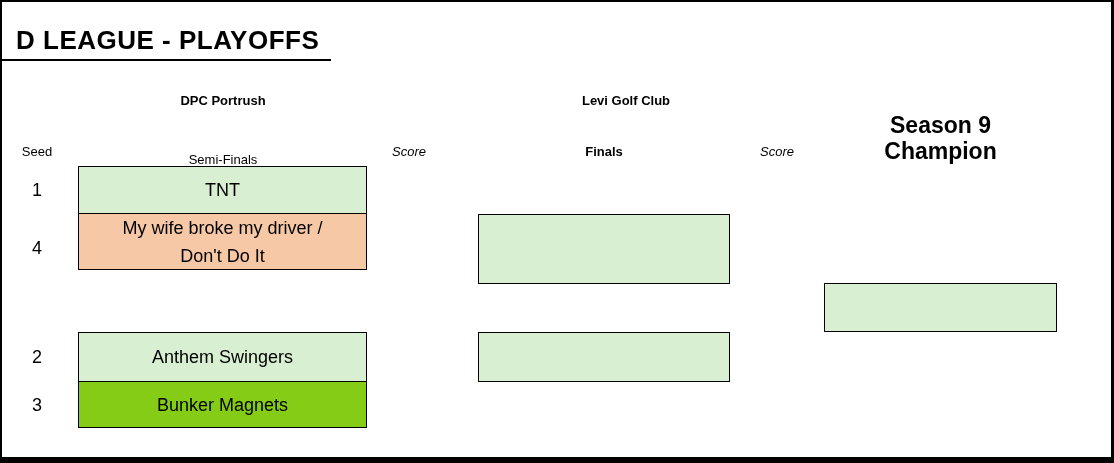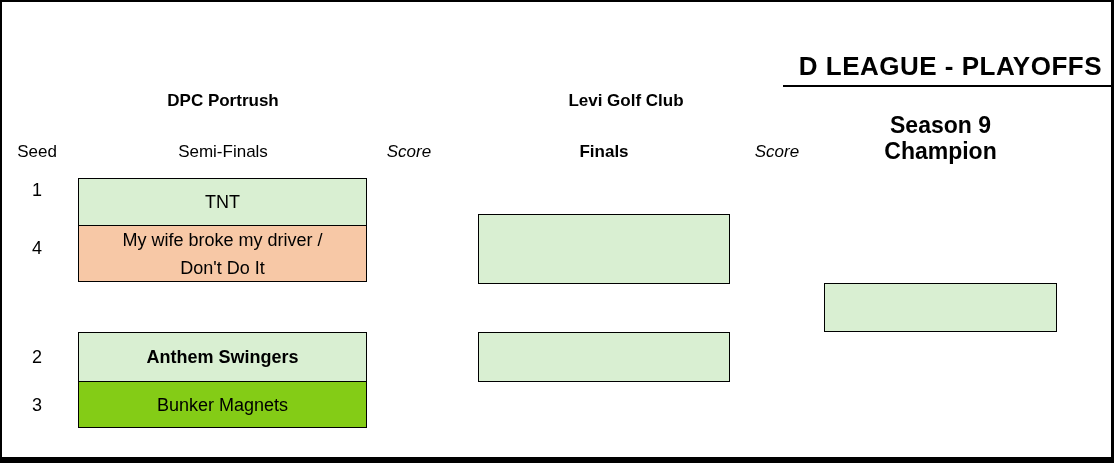"D LEAGUE - PLAYOFFS" .title-wrap { margin-top: 26px -> none; text-align: right -> left }
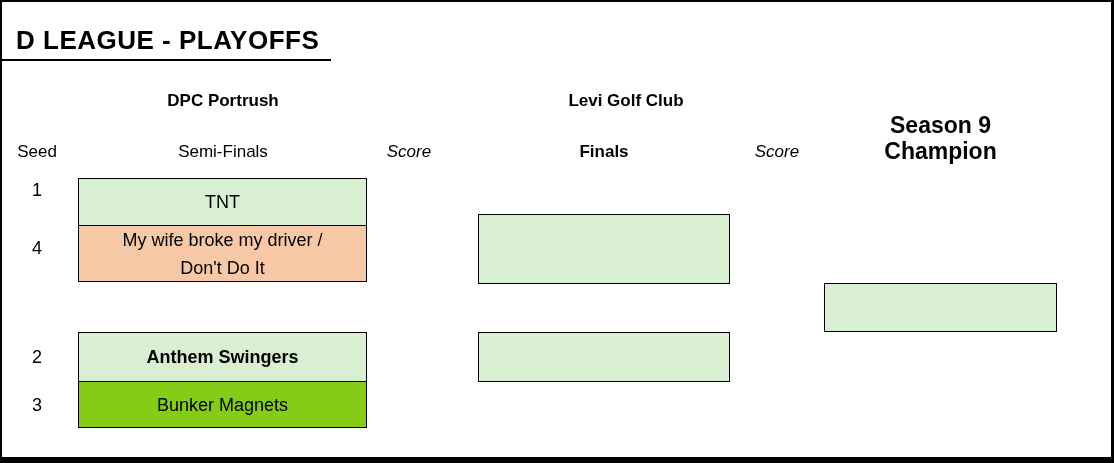"DPC Portrush" .label { font-size: 17px -> 13px }
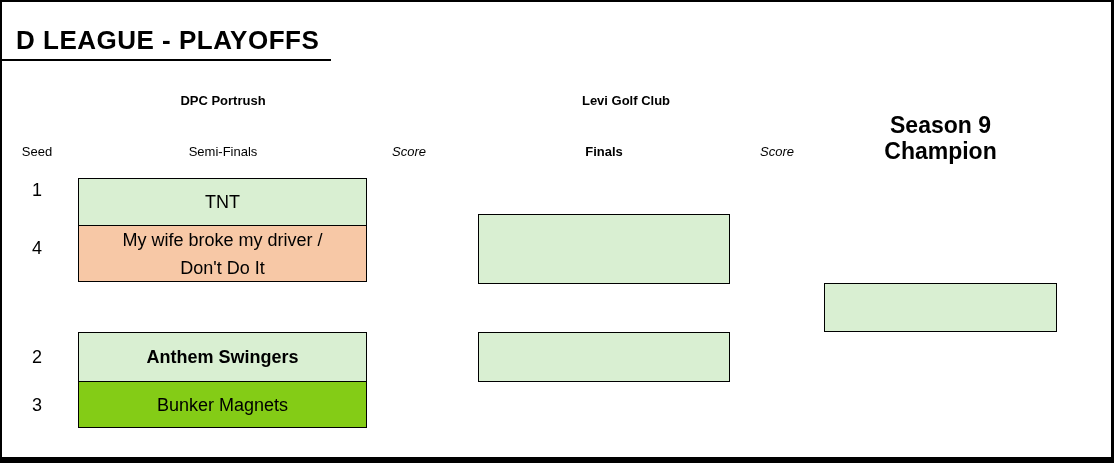"Semi-Finals" div.label { top: 141px -> 149px }
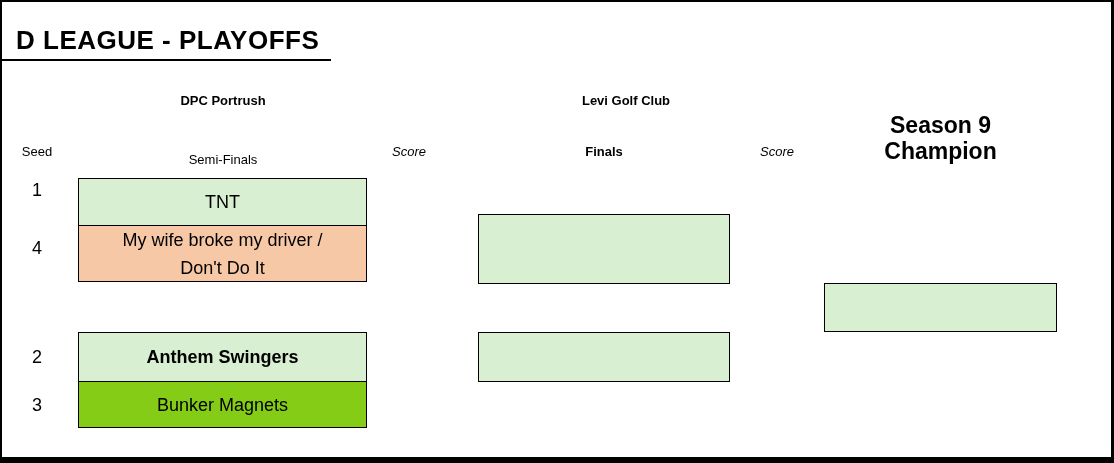"TNT" div.slot-group { top: 178px -> 166px }
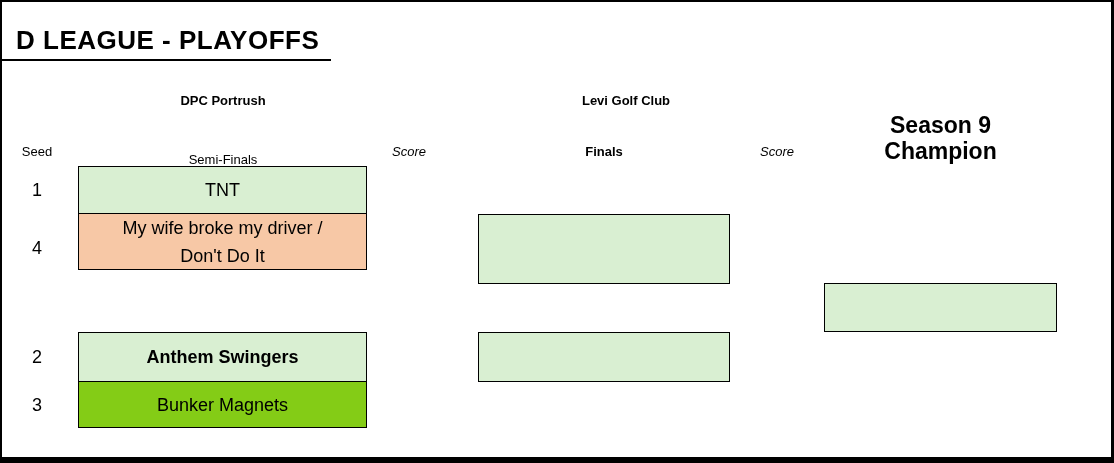"Anthem Swingers" div.team-box { font-weight: bold -> none }
